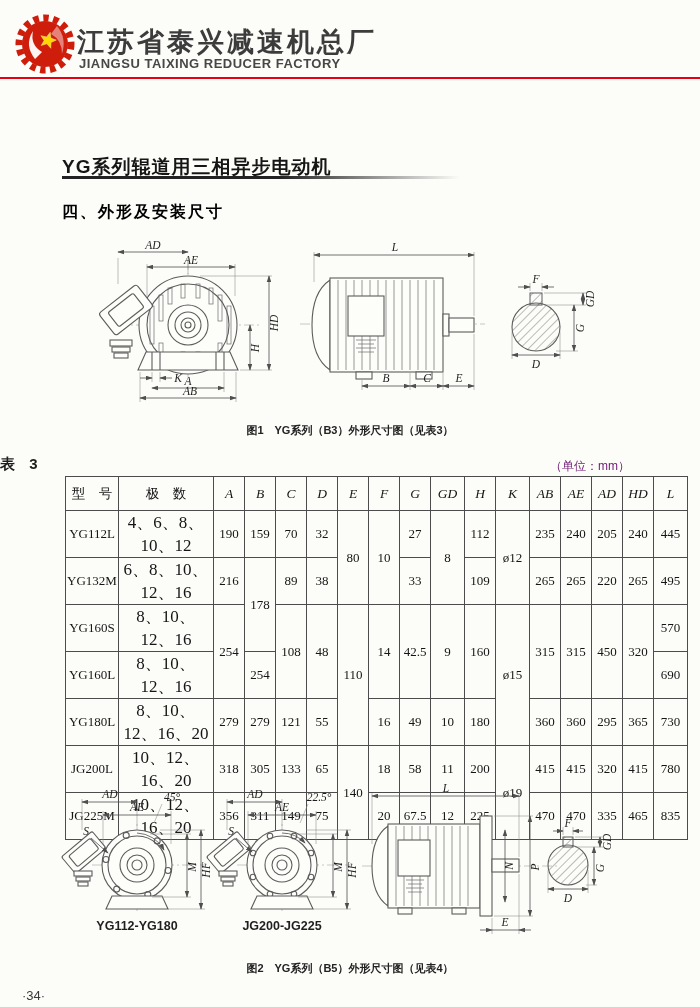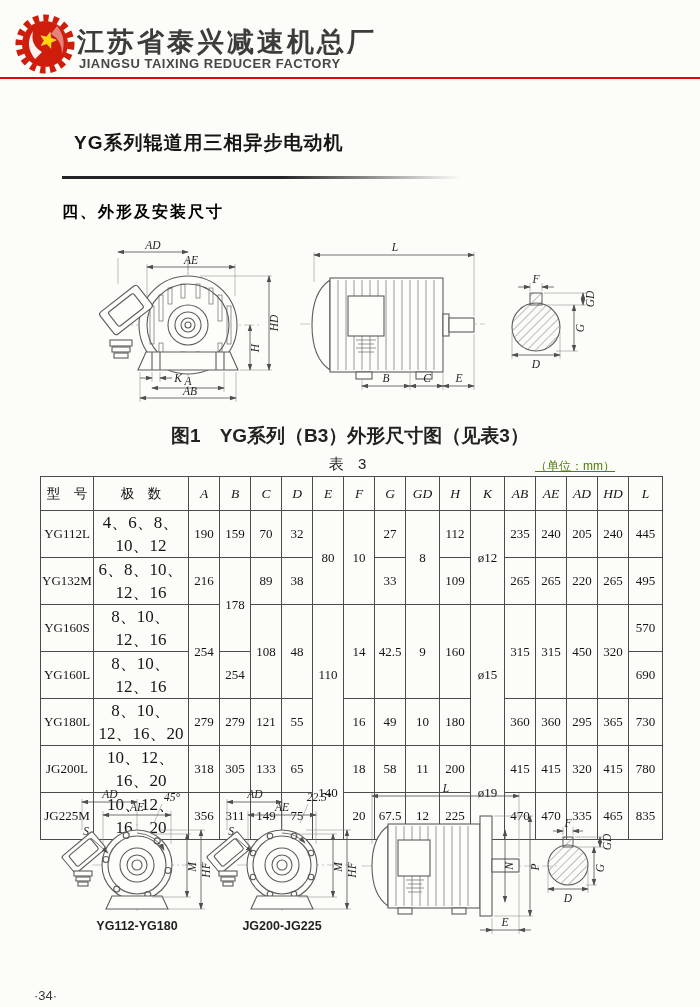"YG系列辊道用三相异步电动机" .doc-title { margin-left: 12px -> none; top: 130px -> 154px }
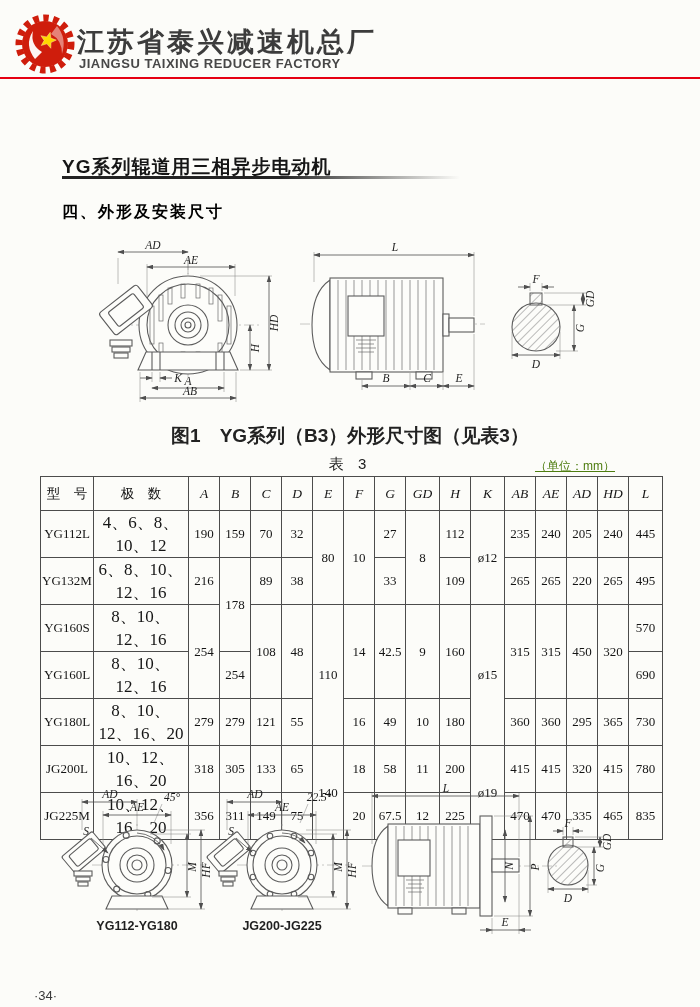"图1 YG系列（B3）外形尺寸图（见表3）" .fig-caption { font-size: 19px -> 11px }
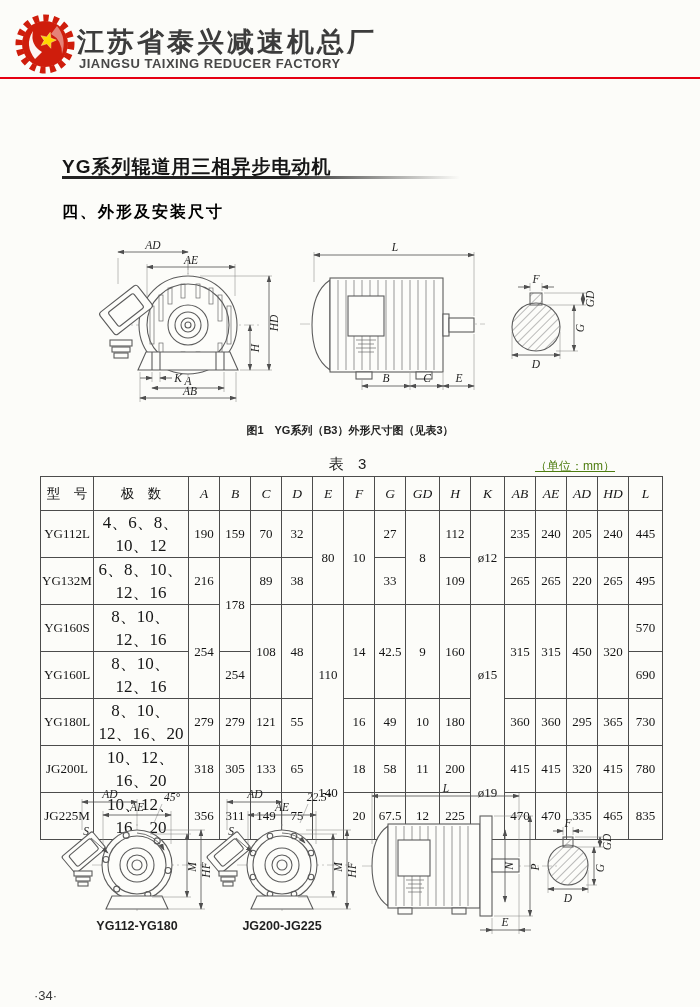"表 3" .table-title { font-weight: normal -> bold; text-align: center -> left }
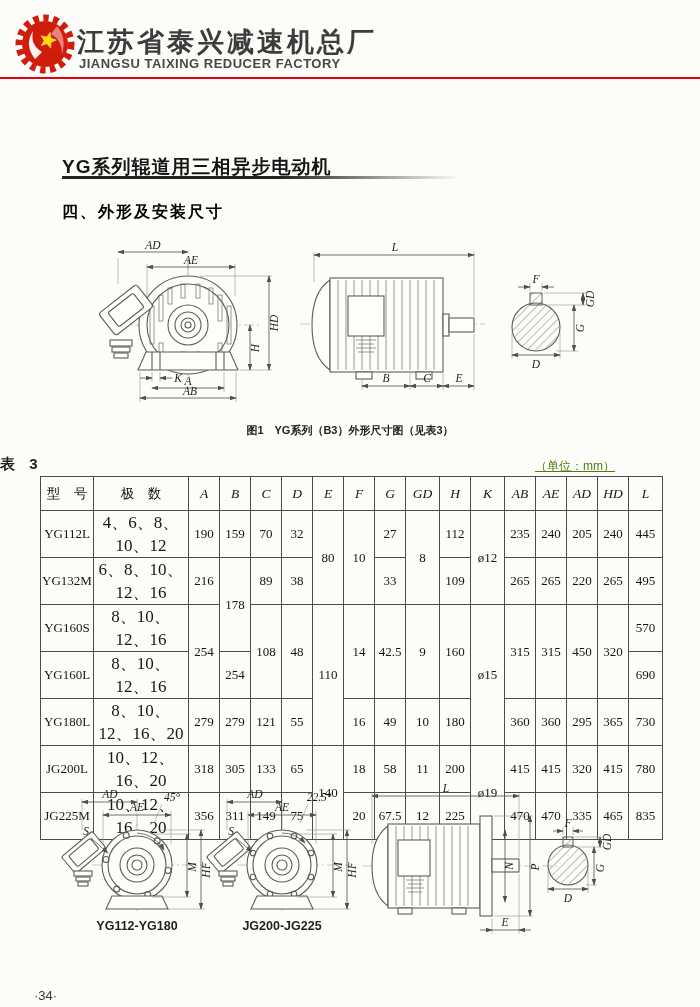"（单位：mm）" .unit-note { color: #4d7c0f -> #701a75; text-align: left -> center; text-decoration: underline -> none }
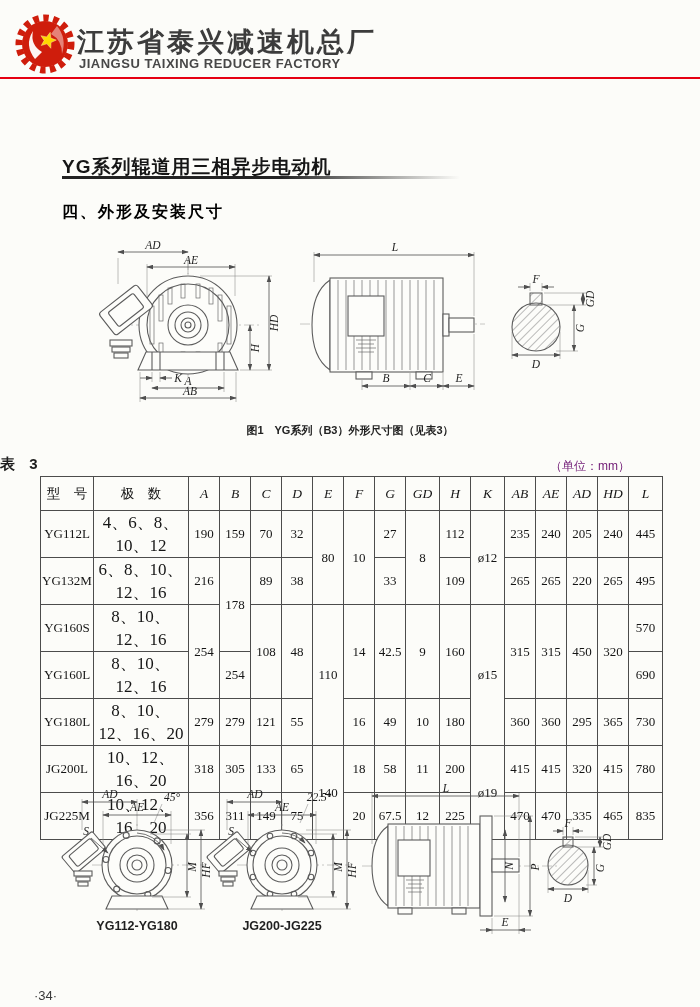"型 号" #t3 { left: 40px -> 65px }
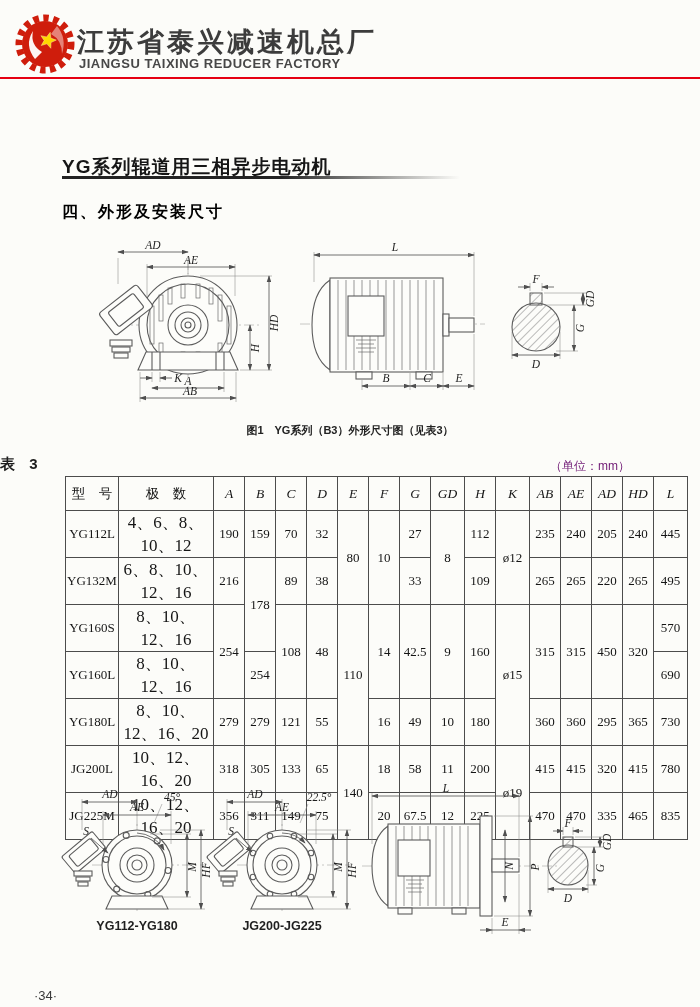"图2 YG系列（B5）外形尺寸图（见表4）" div.fig-caption { html: none -> <div>图2 YG系列（B5）外形尺寸图（见表4）</div> }
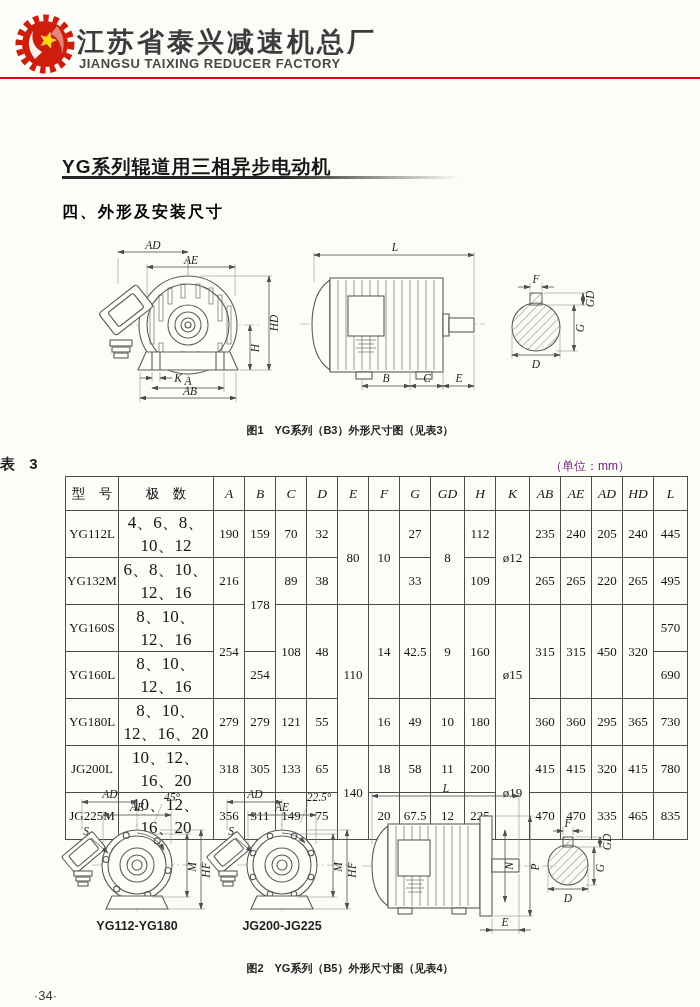"·34·" .page-num { left: 34px -> 22px }
